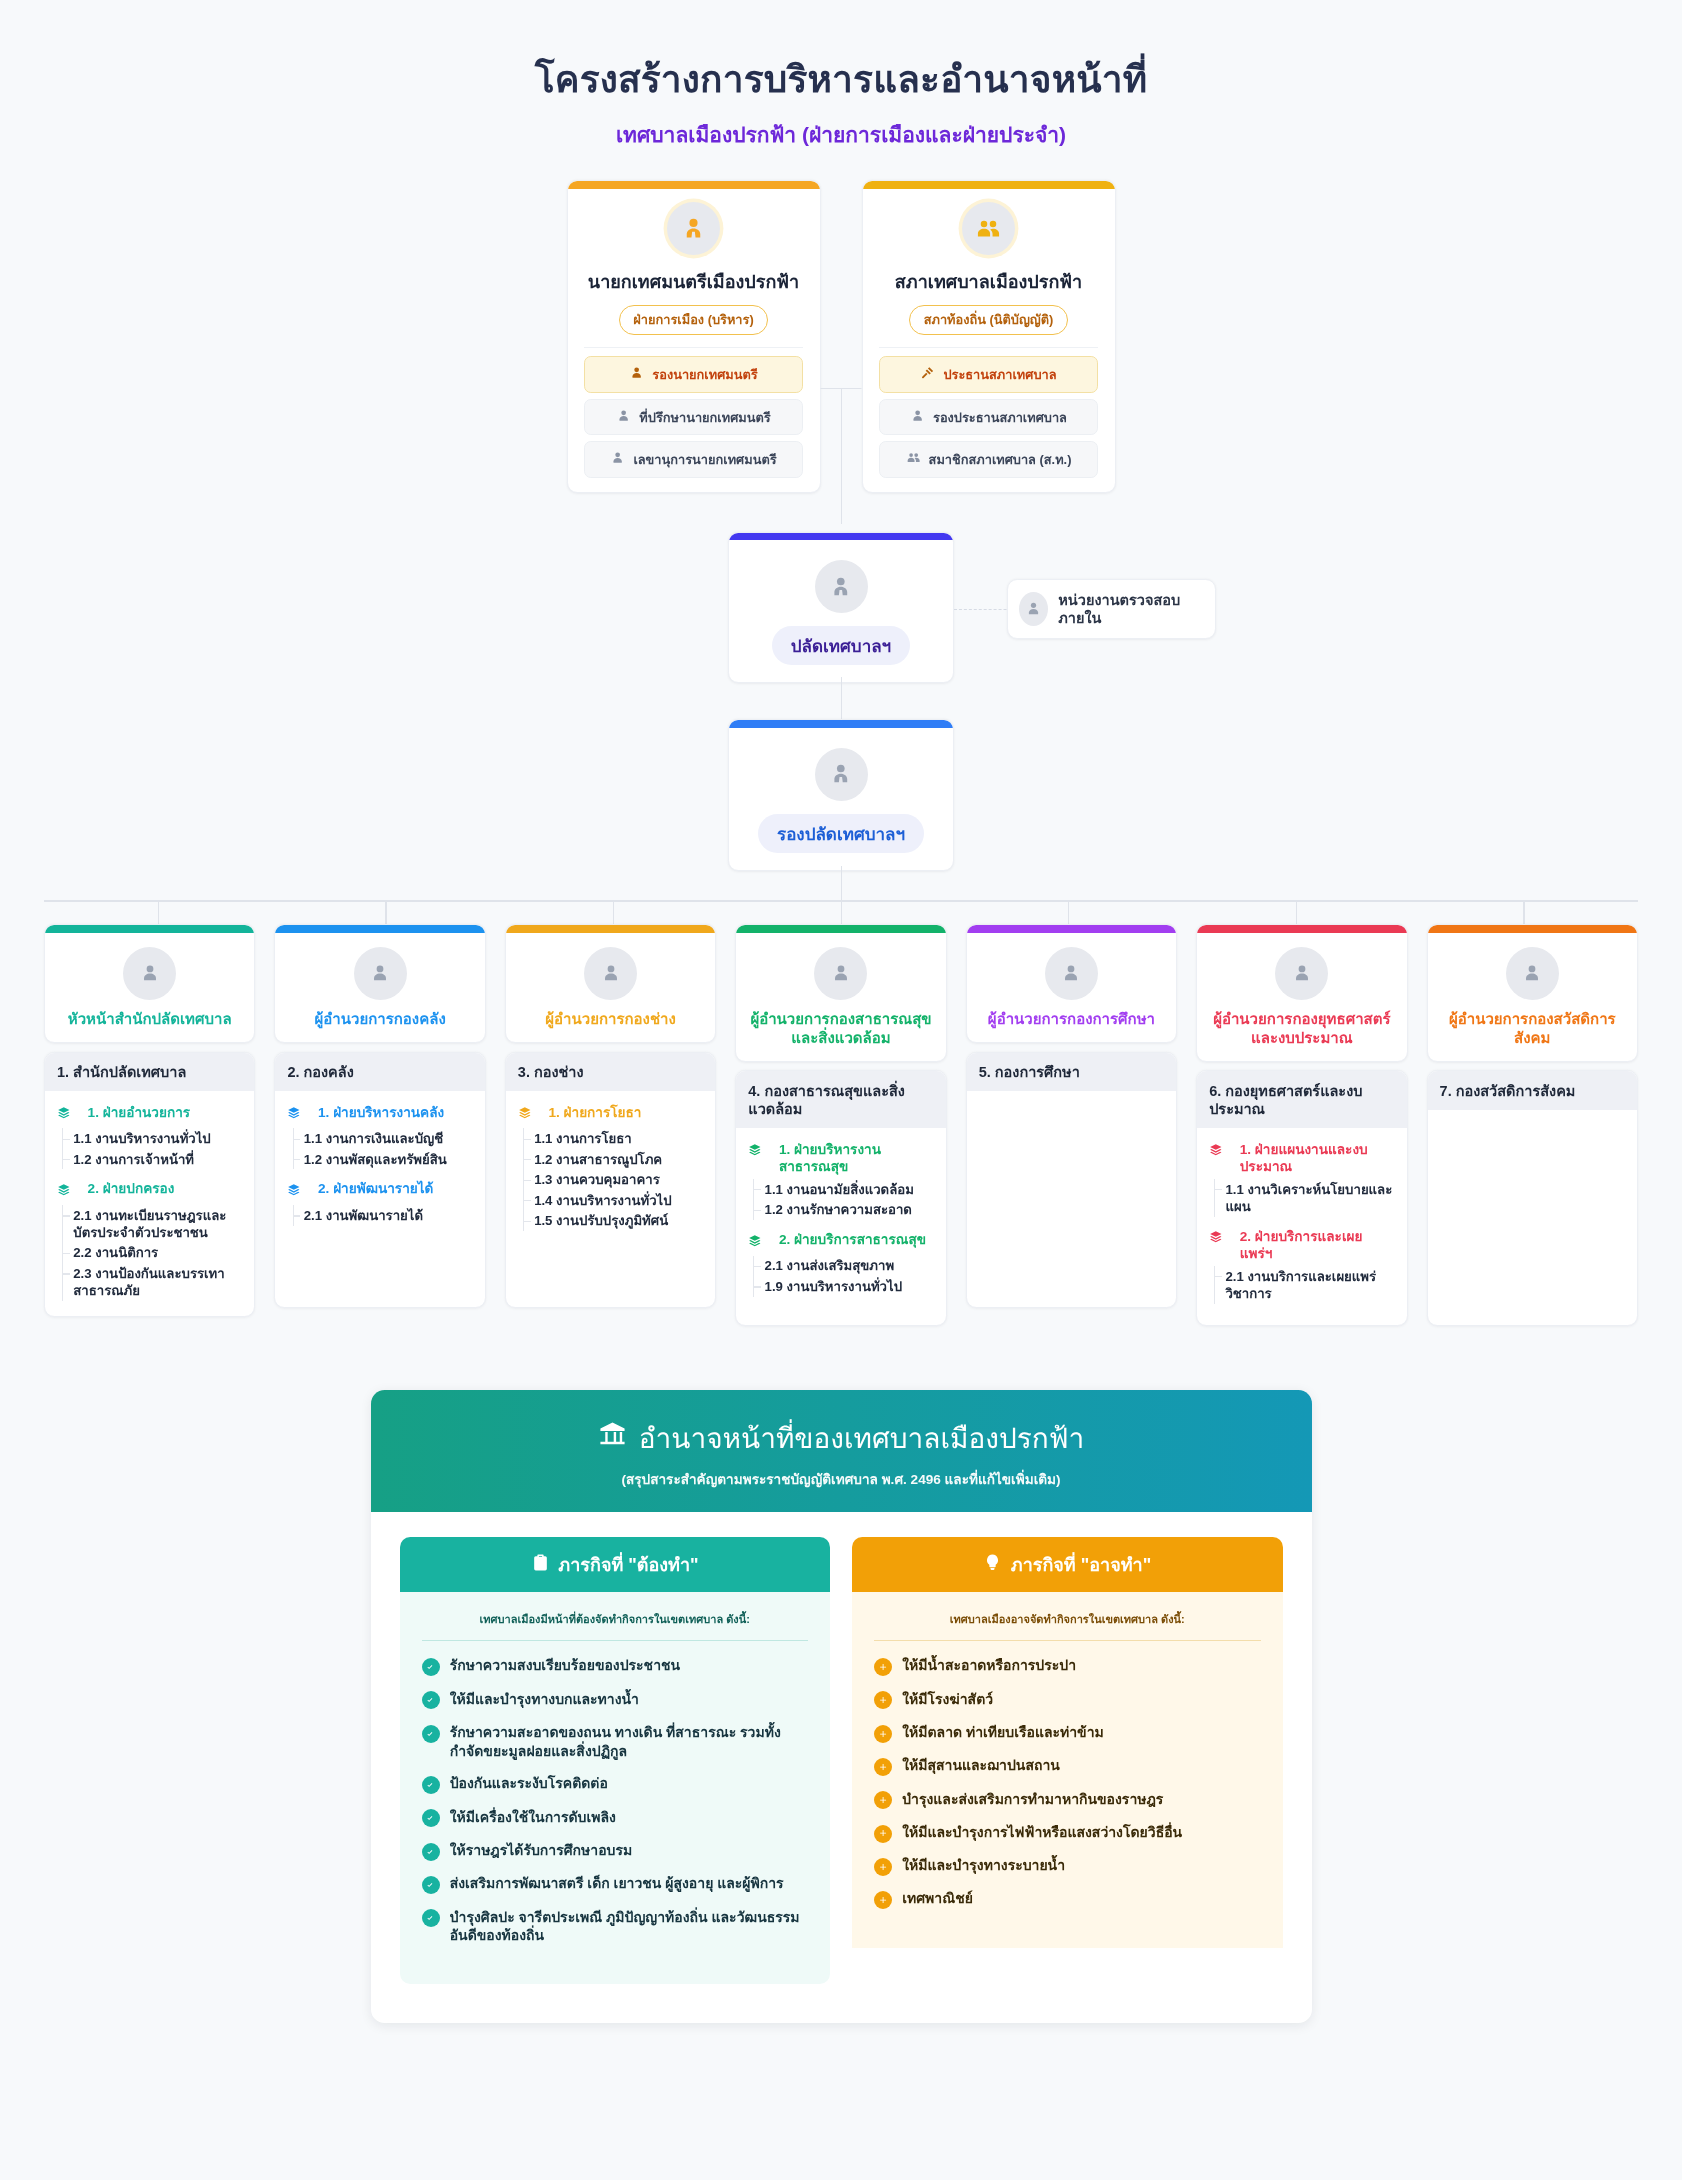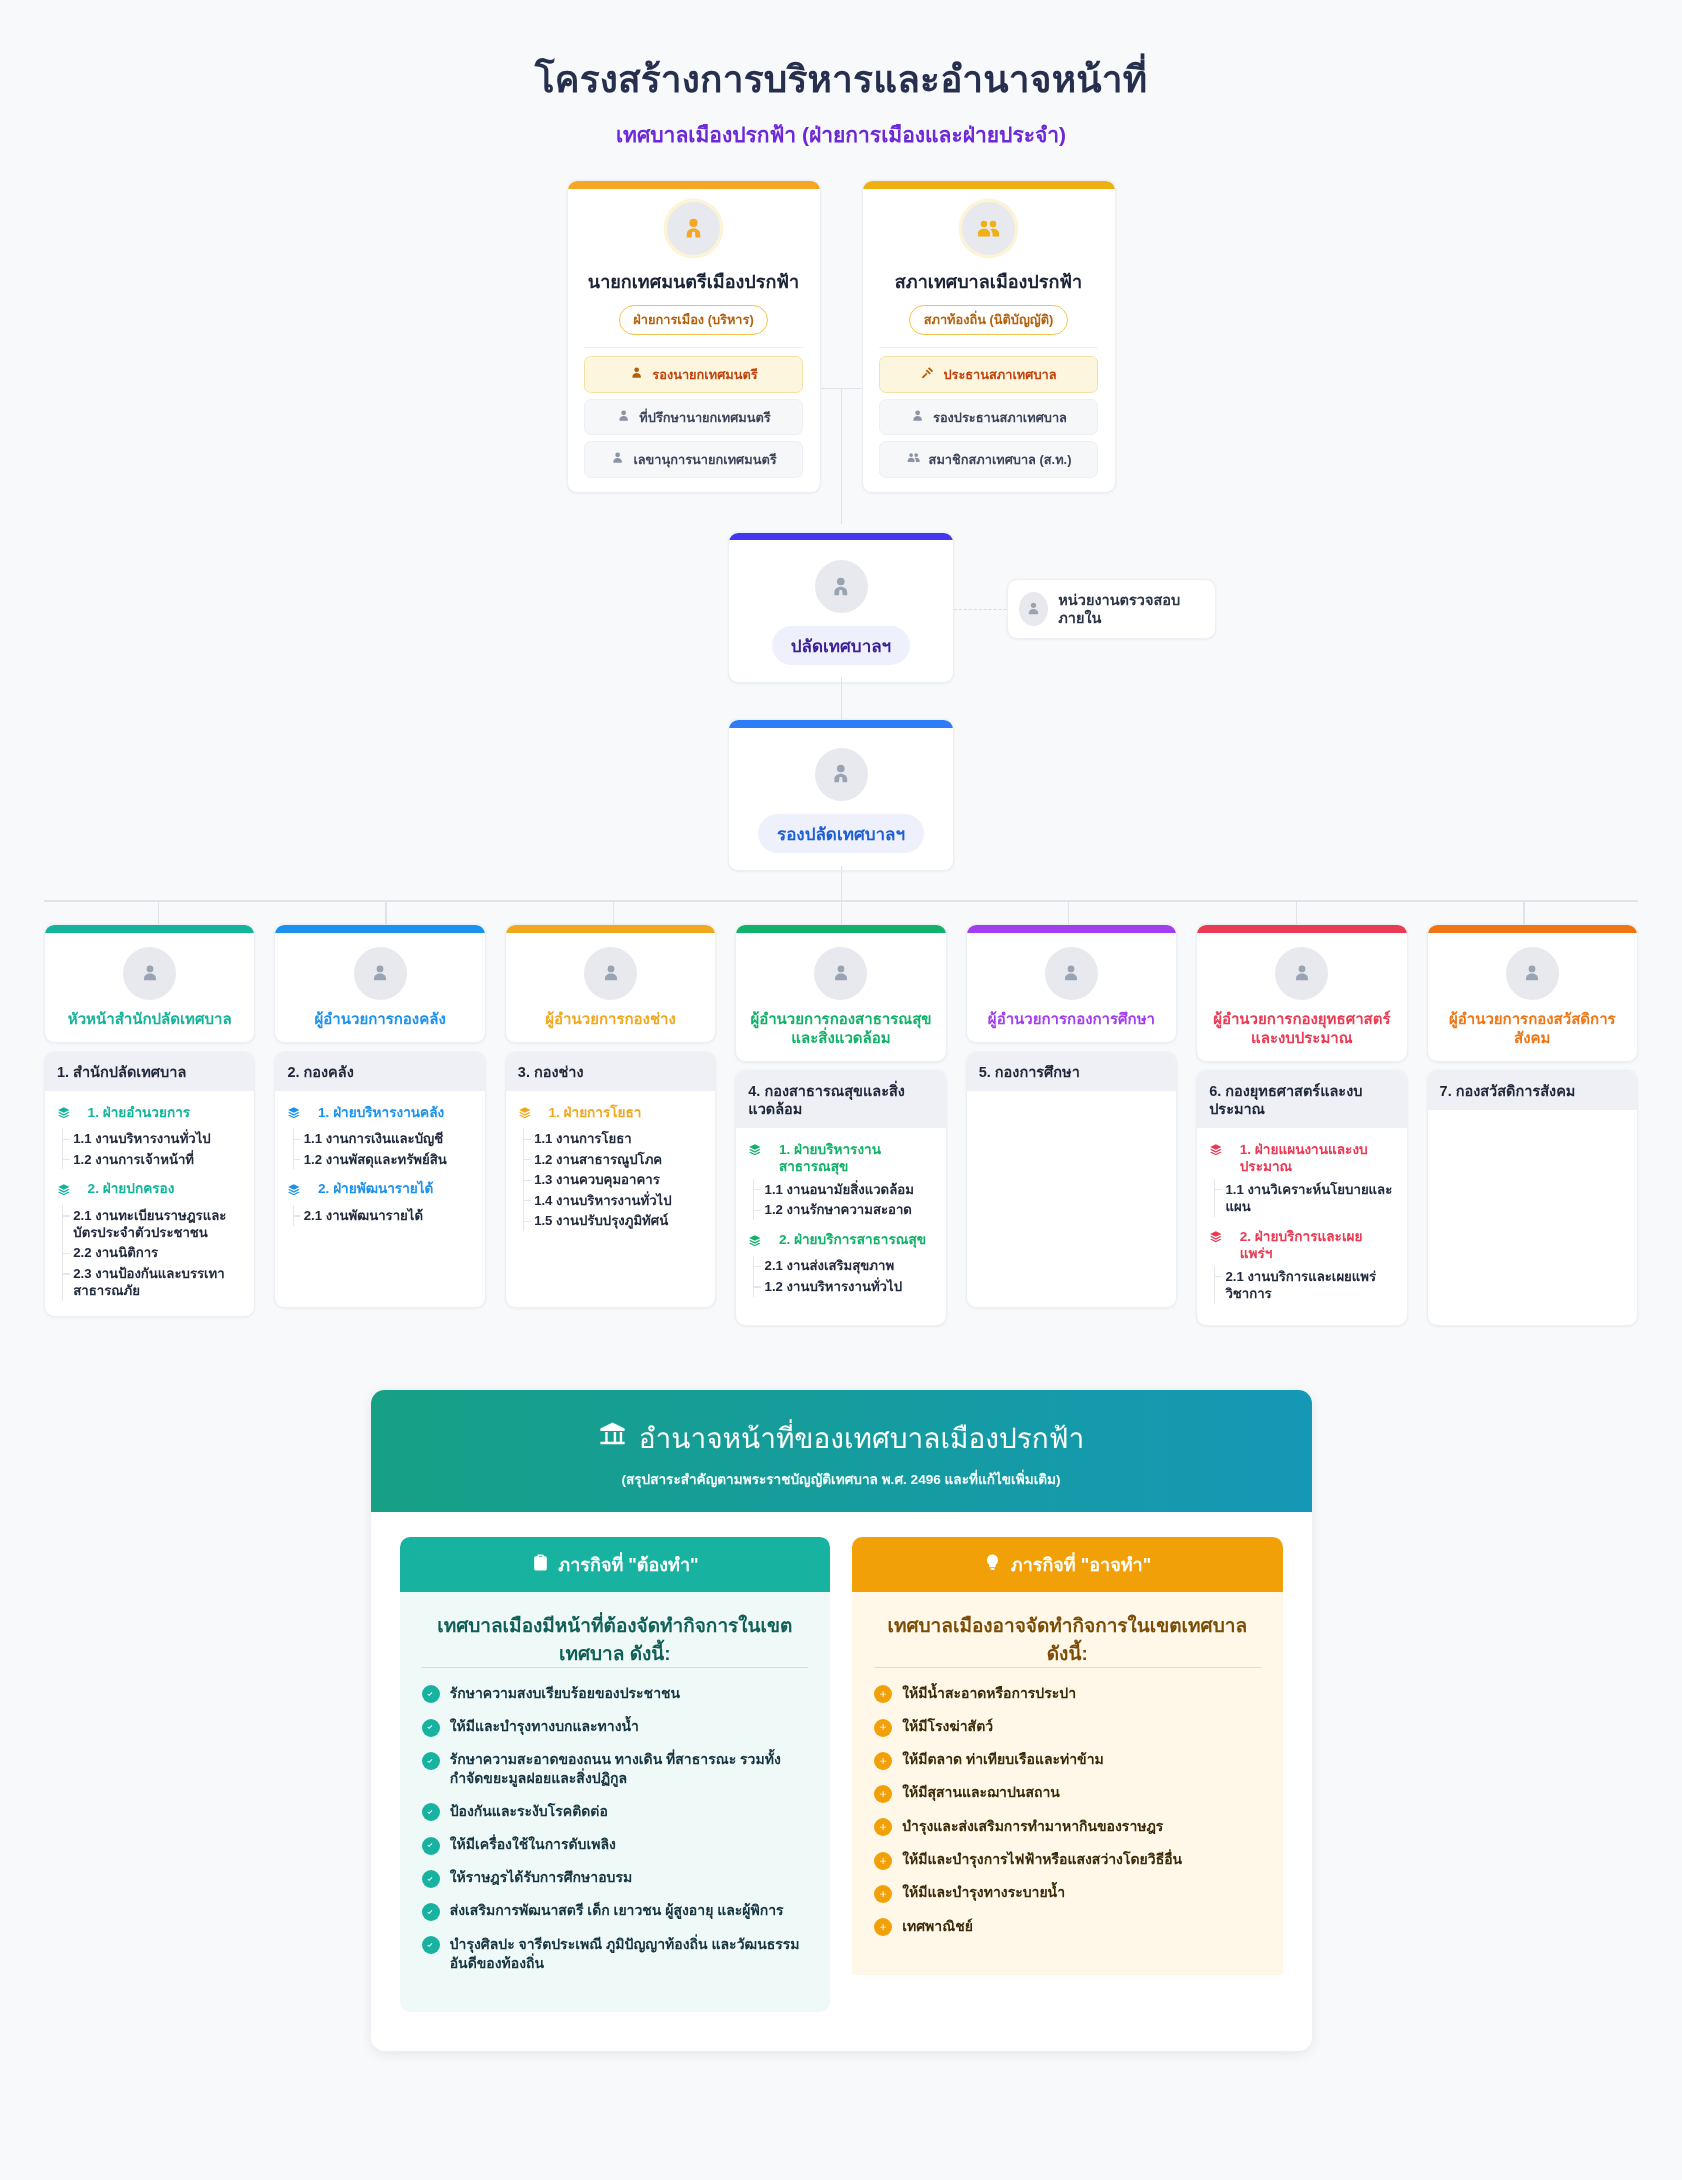"1.2 งานบริหารงานทั่วไป" div.task { text: 1.2 -> 1.9 }
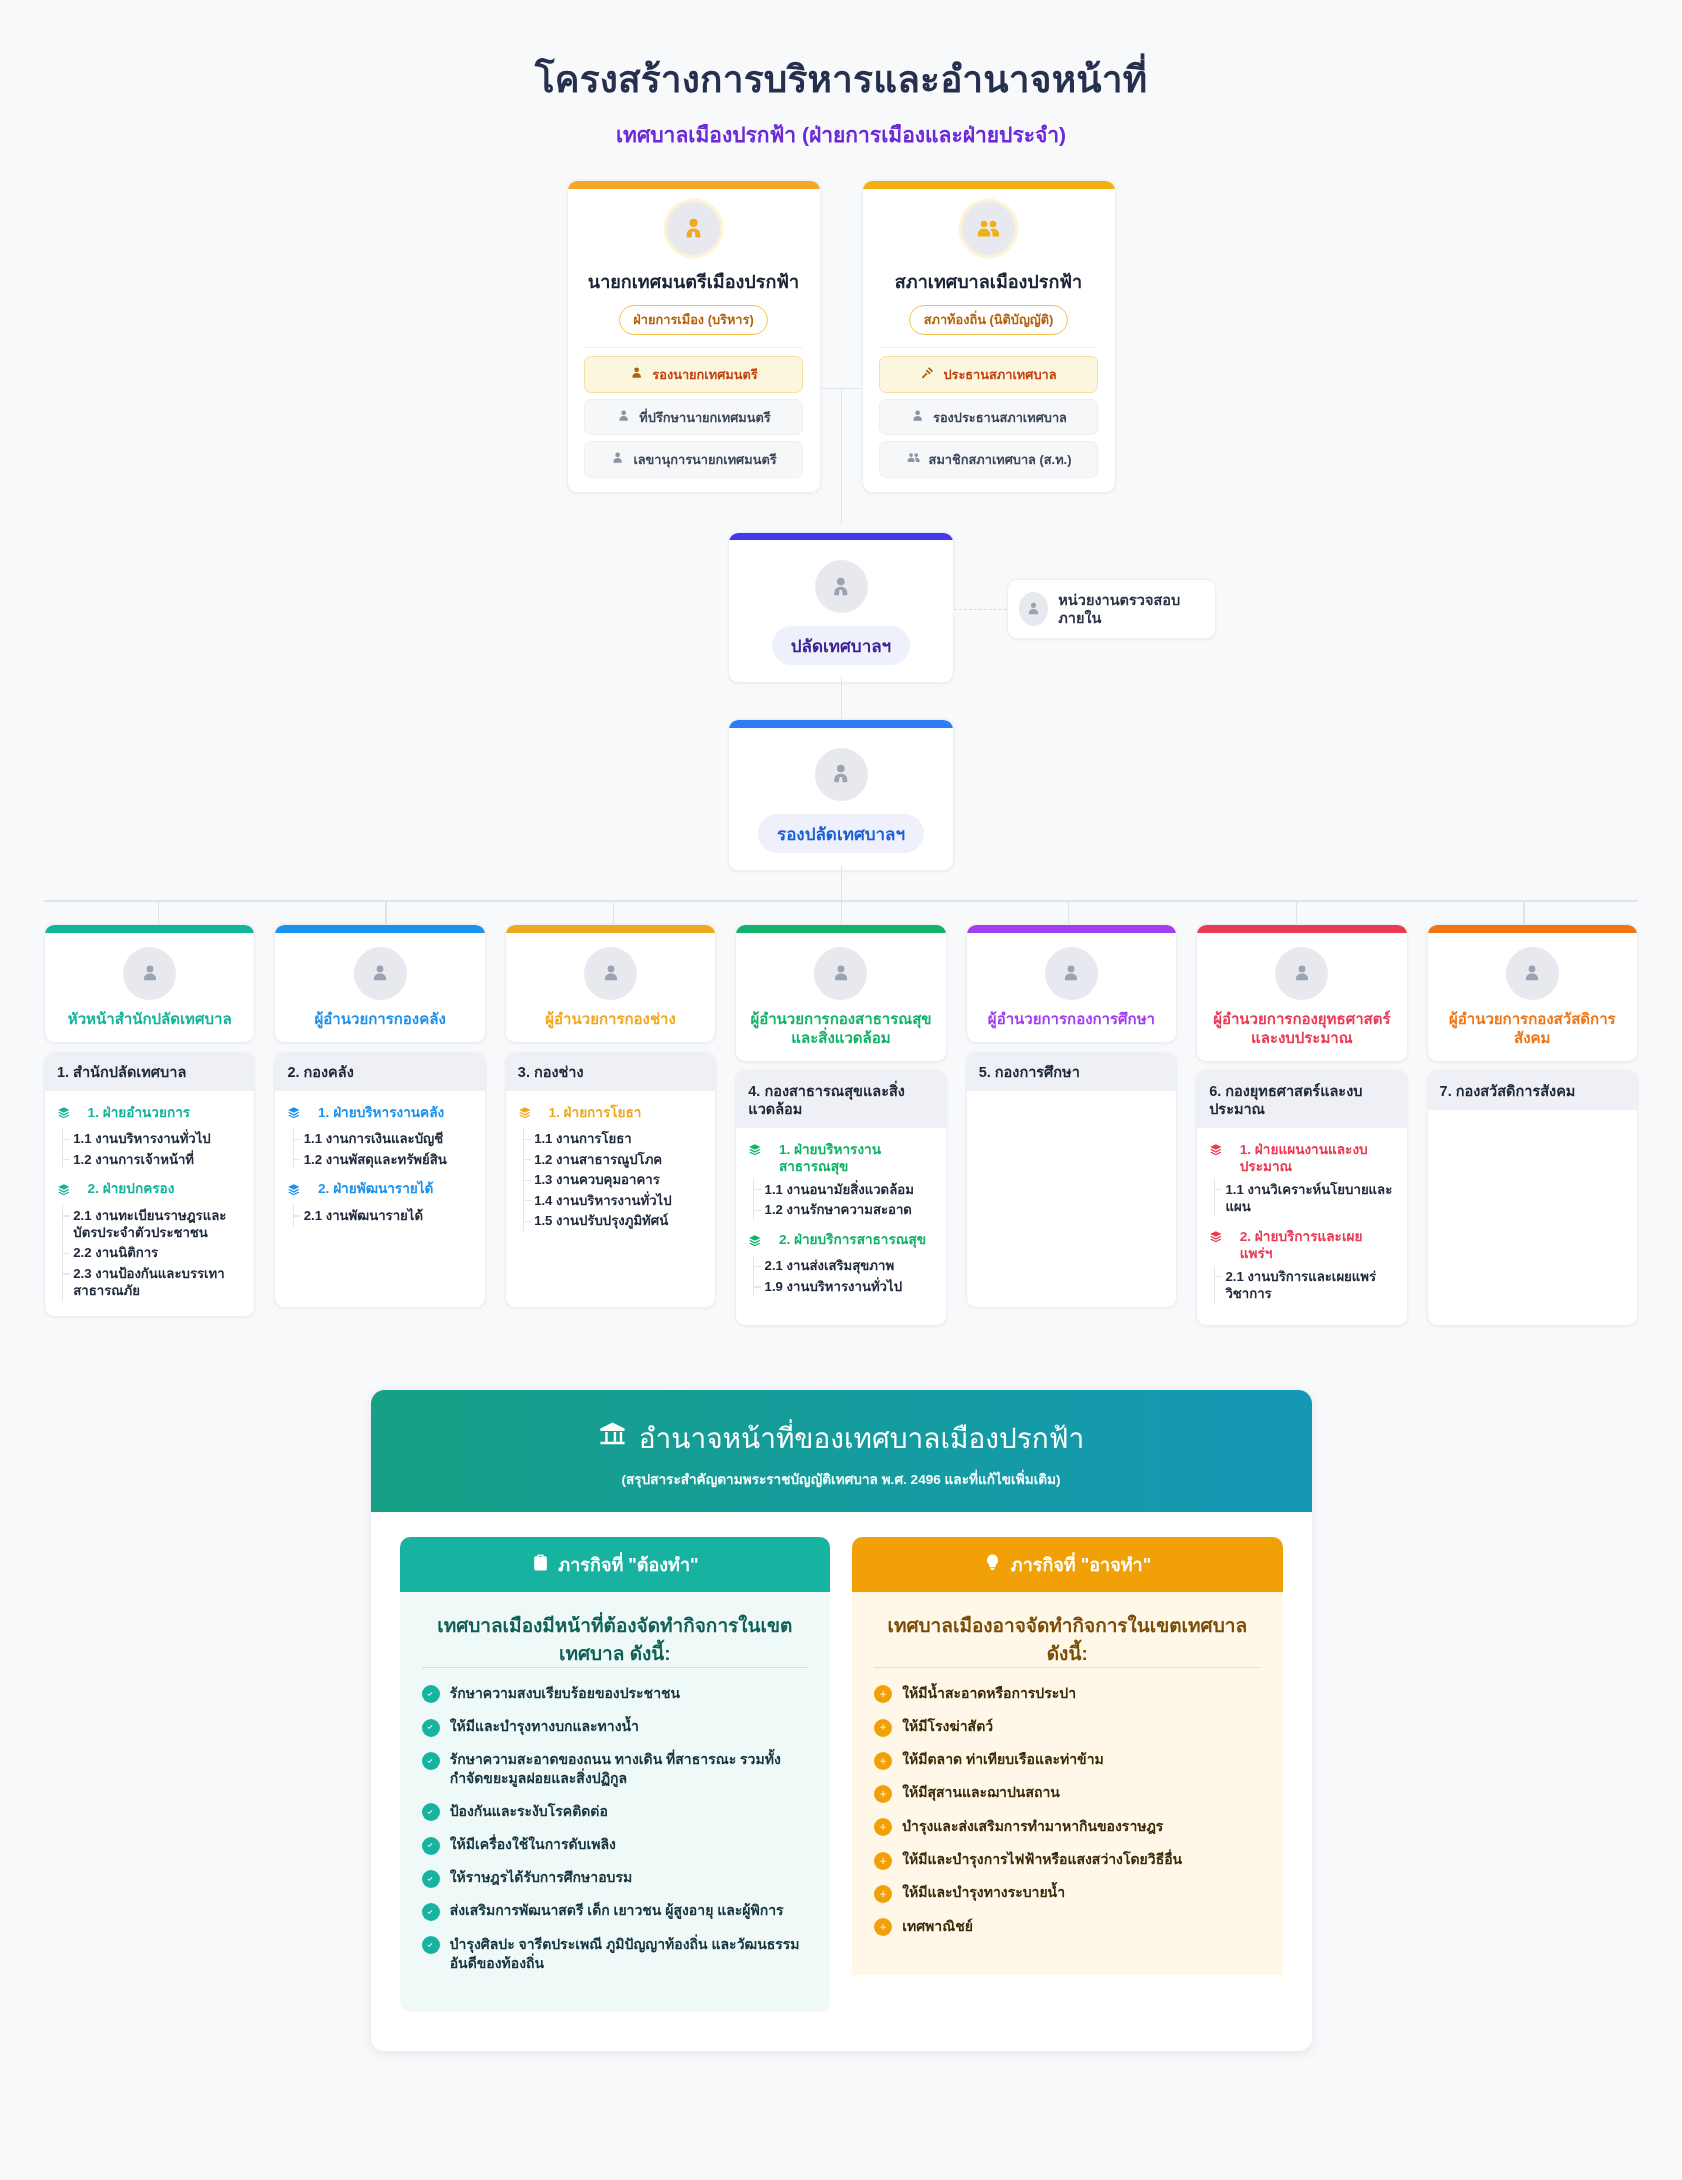"เทศบาลเมืองมีหน้าที่ต้องจัดทำกิจการในเขต" .panel-lead { font-size: 19px -> 11px; padding-bottom: none -> 12px }
